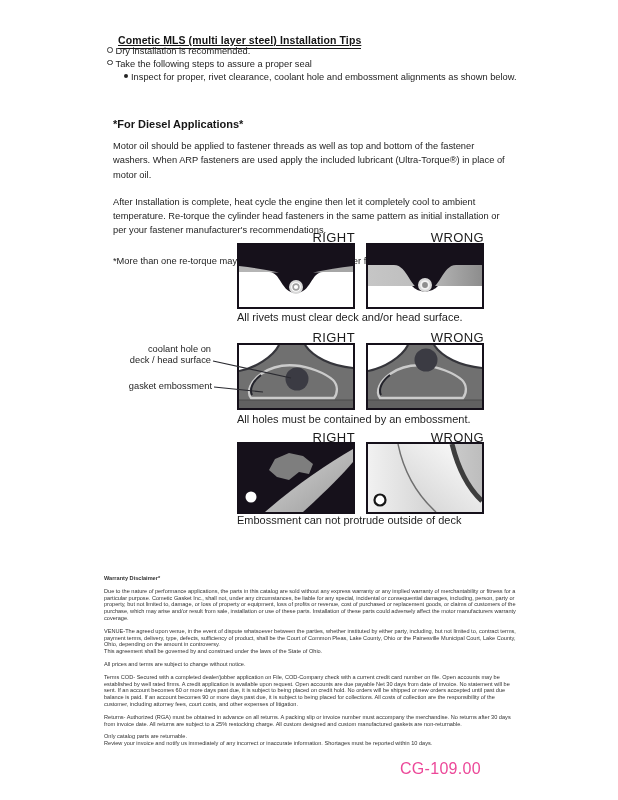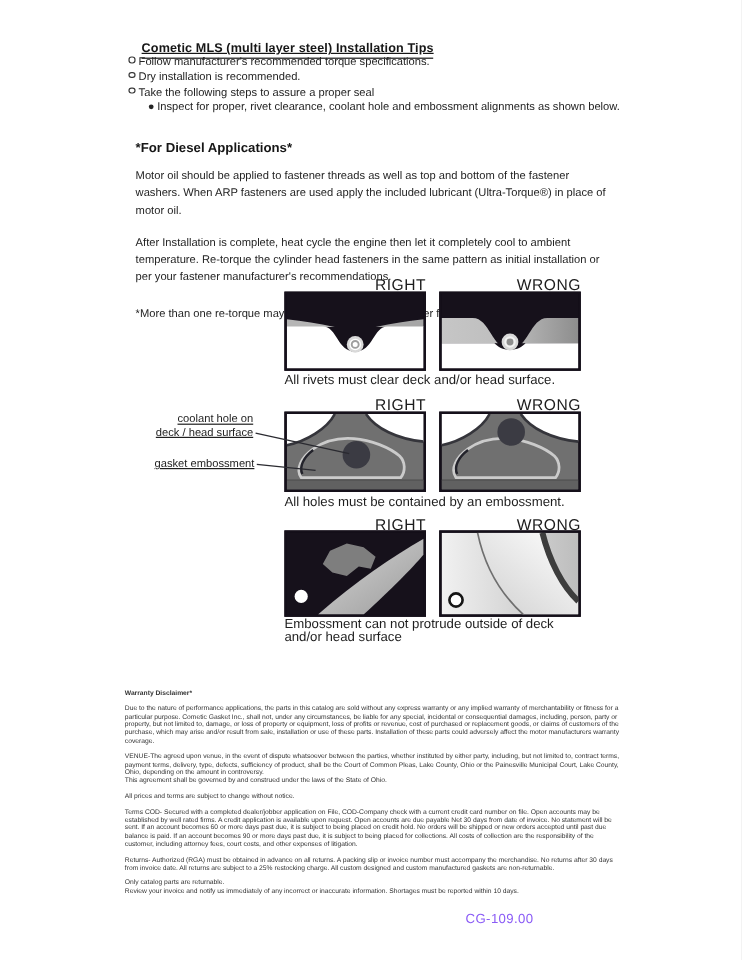"Follow manufacturer's recommended torque" li { html: <li><span></span><span>Follow manufacturer's recommended torque specifications.</span></li> -> none }
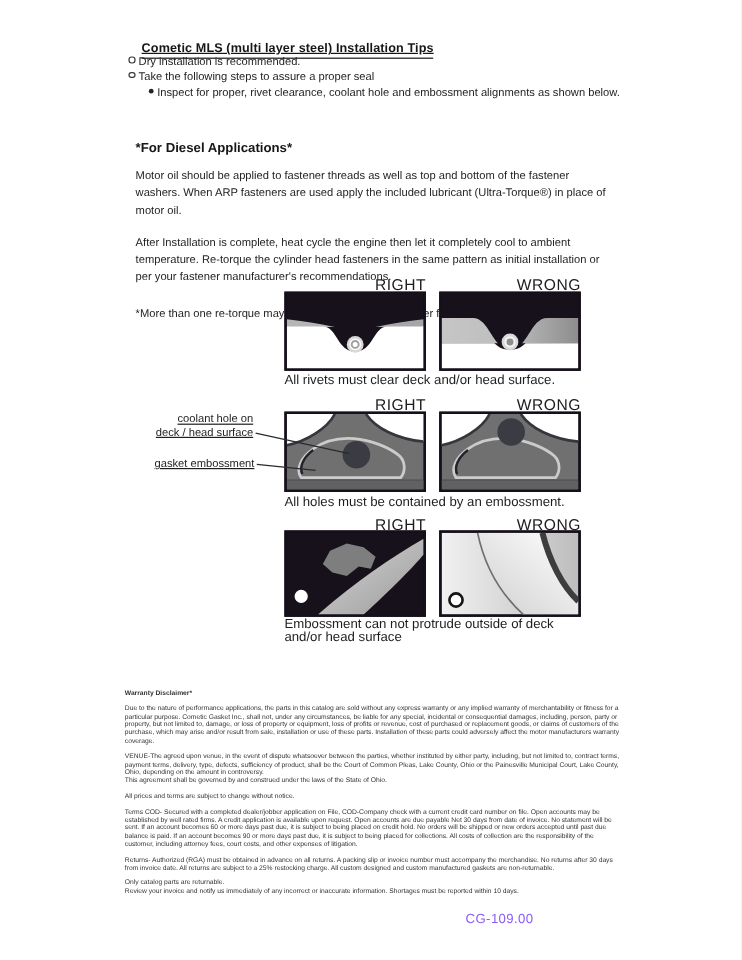"coolant hole on" .ann-label { text-decoration: underline -> none }
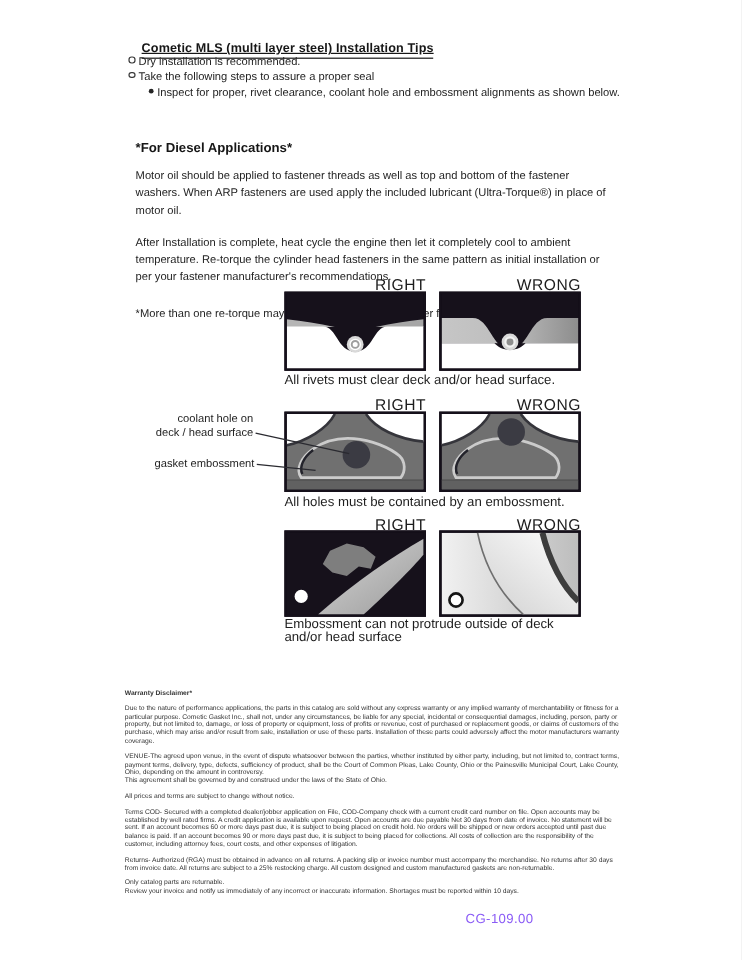"and/or head surface" div { html: <div>and/or head surface</div> -> none }
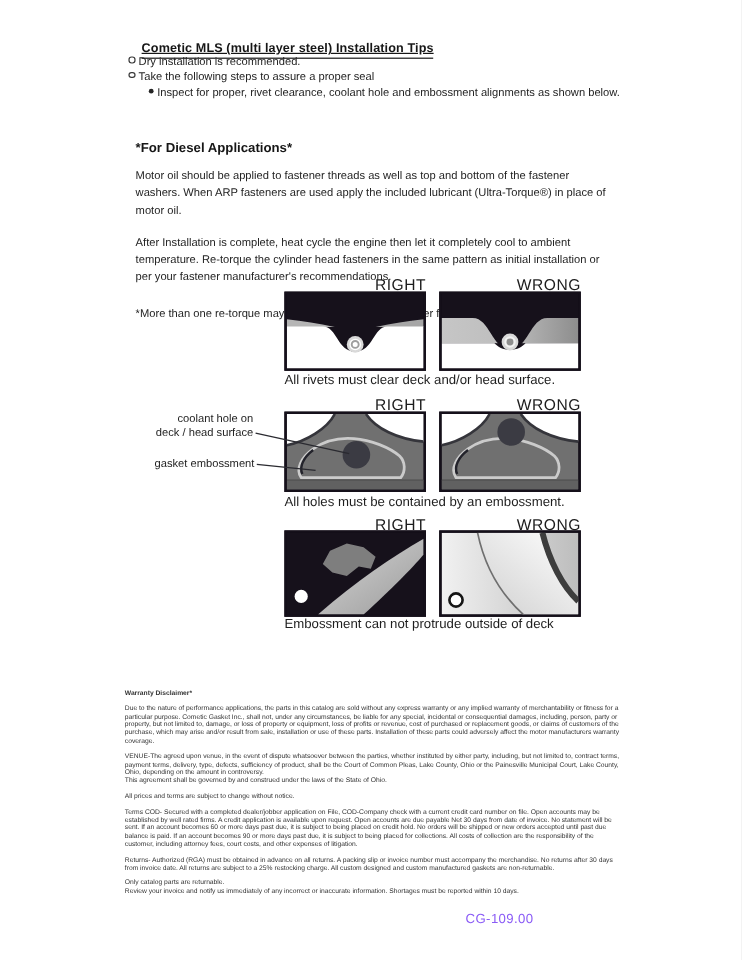"CG-109.00" .page-code { color: #8b5cf6 -> #ec4899; font-size: 11px -> 16px; left: 388px -> 400px }
